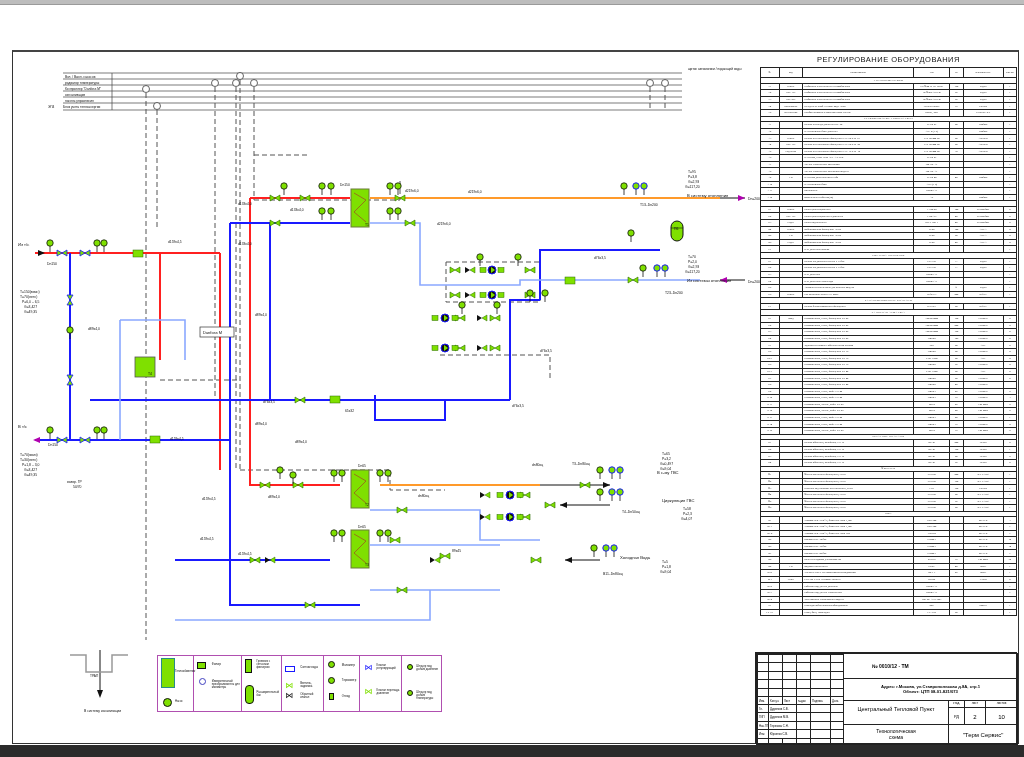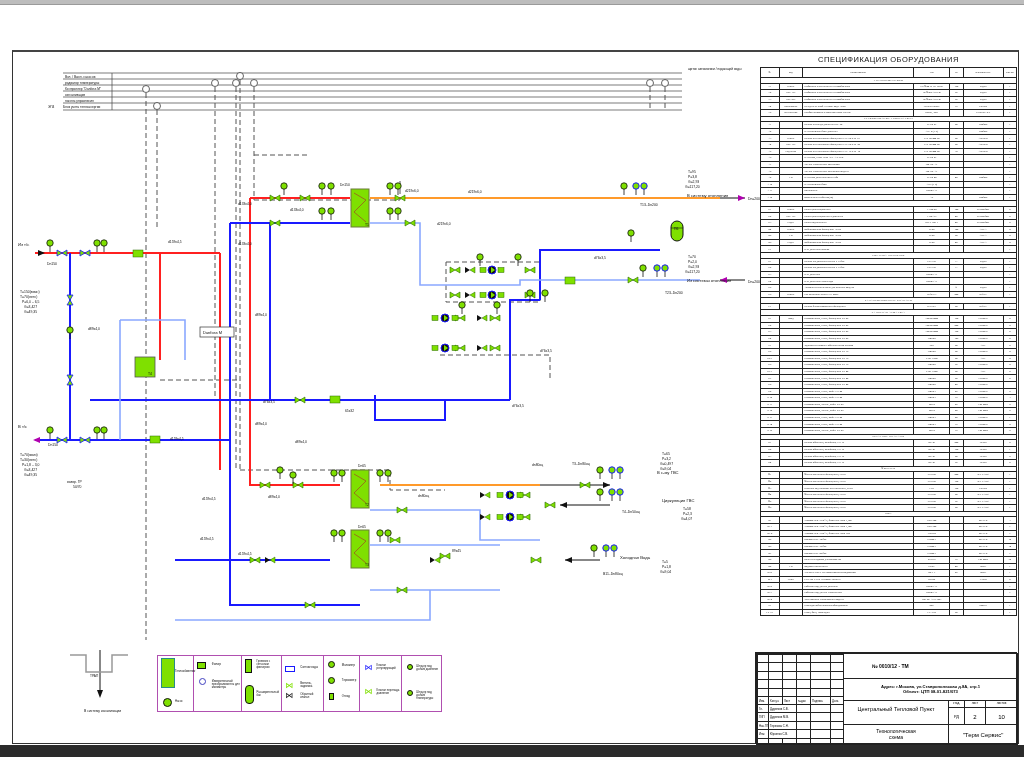"СПЕЦИФИКАЦИЯ ОБОРУДОВАНИЯ" div.spec-title { text: СПЕЦИФИКАЦИЯ -> РЕГУЛИРОВАНИЕ }
